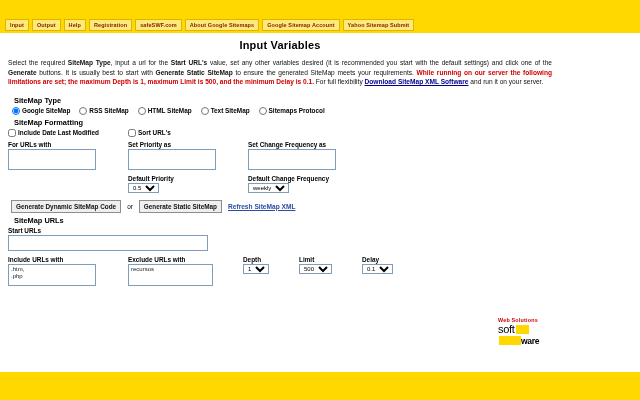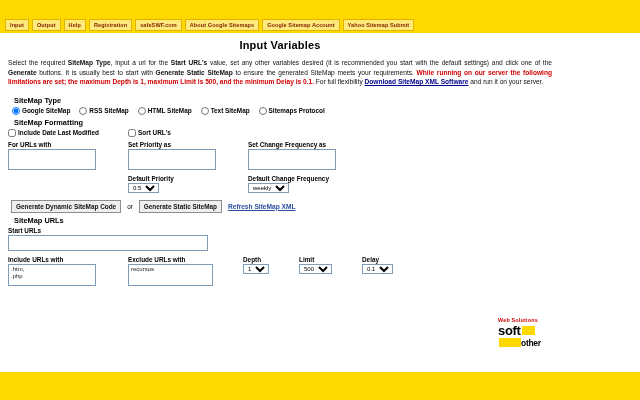"soft" .logo .l2 .k { font-size: 13px -> 11px; font-weight: bold -> normal }
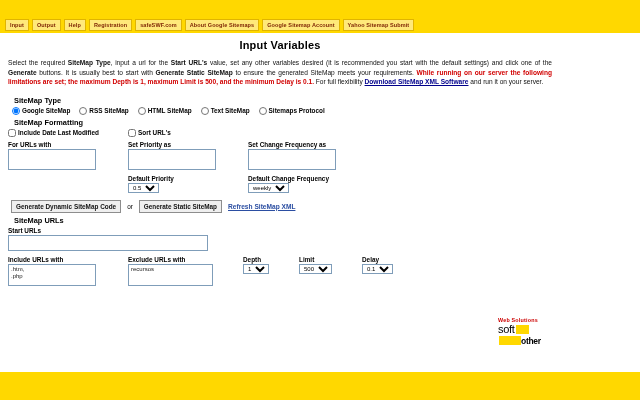"other" span.k { text: other -> ware }
